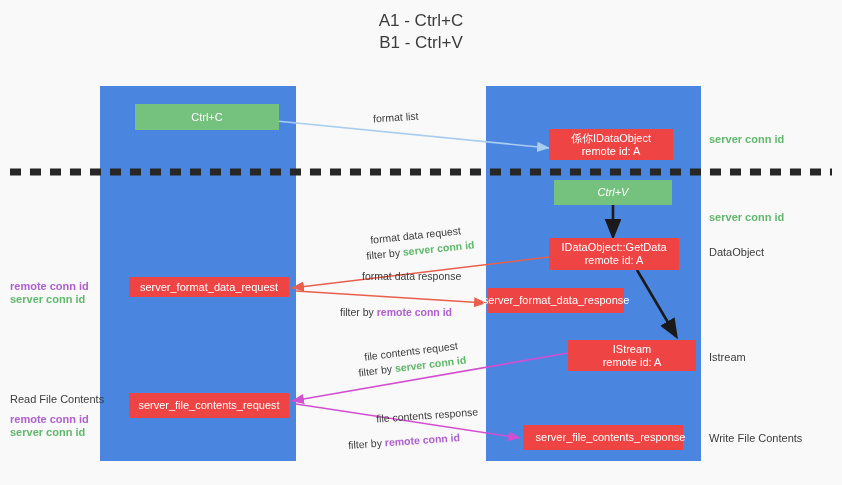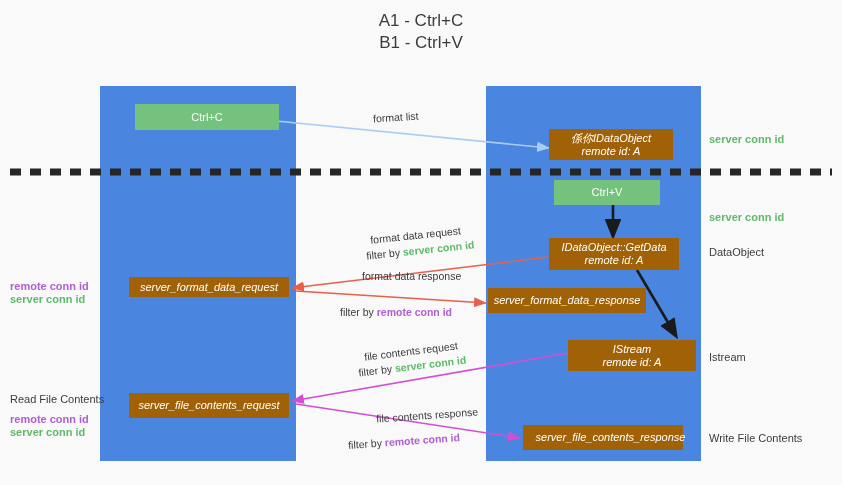"係你IDataObject" .box.orange { background: #a16207 -> #ef4444; font-style: italic -> none }
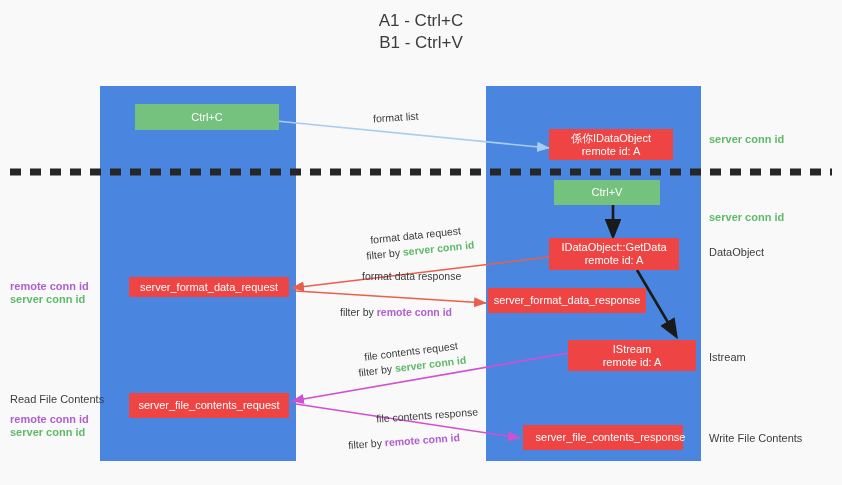"Ctrl+V" div.abs { font-style: none -> italic; width: 106px -> 118px }
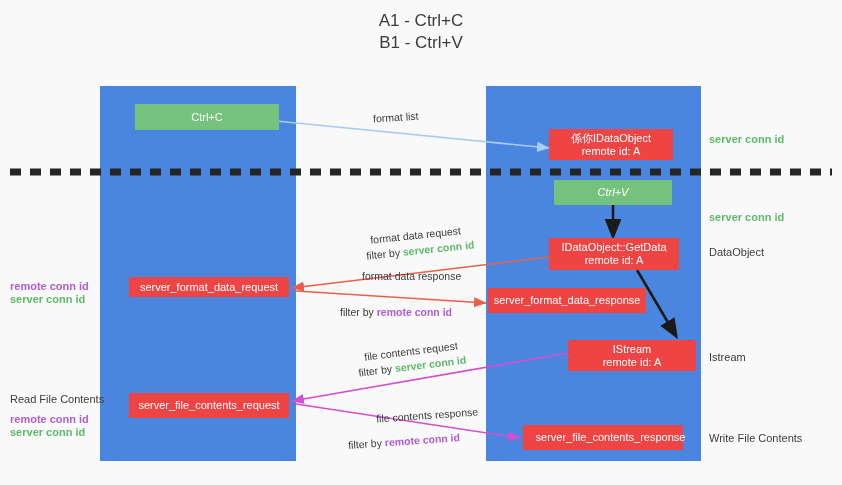"server_format_data_response" div.abs { width: 158px -> 136px }
